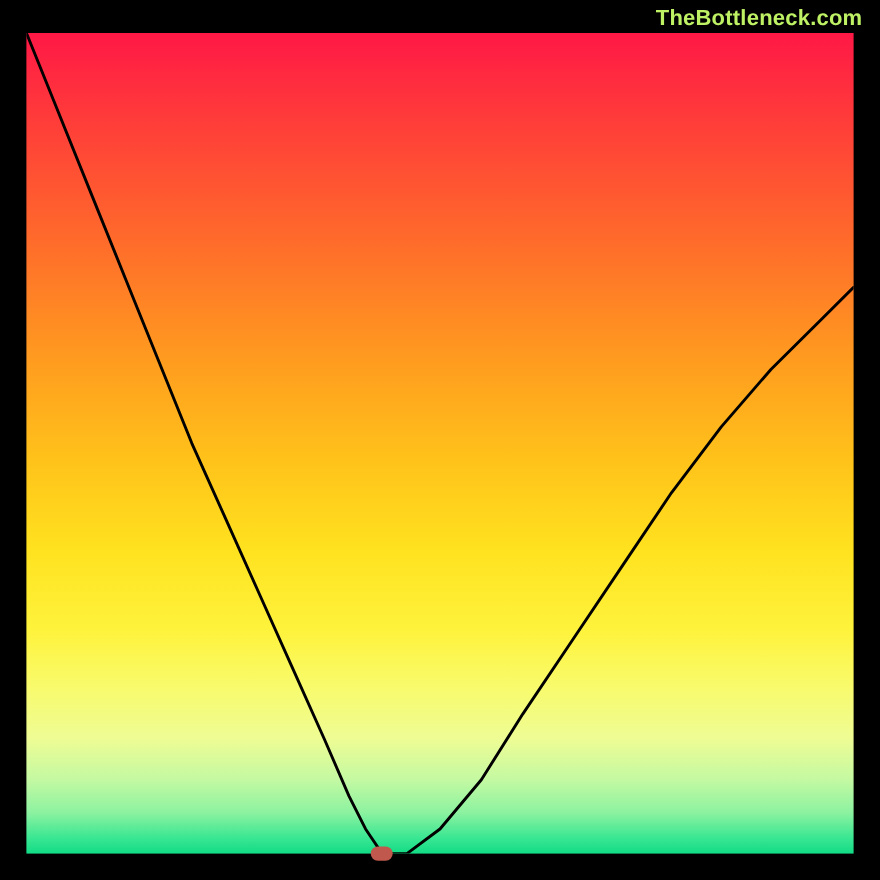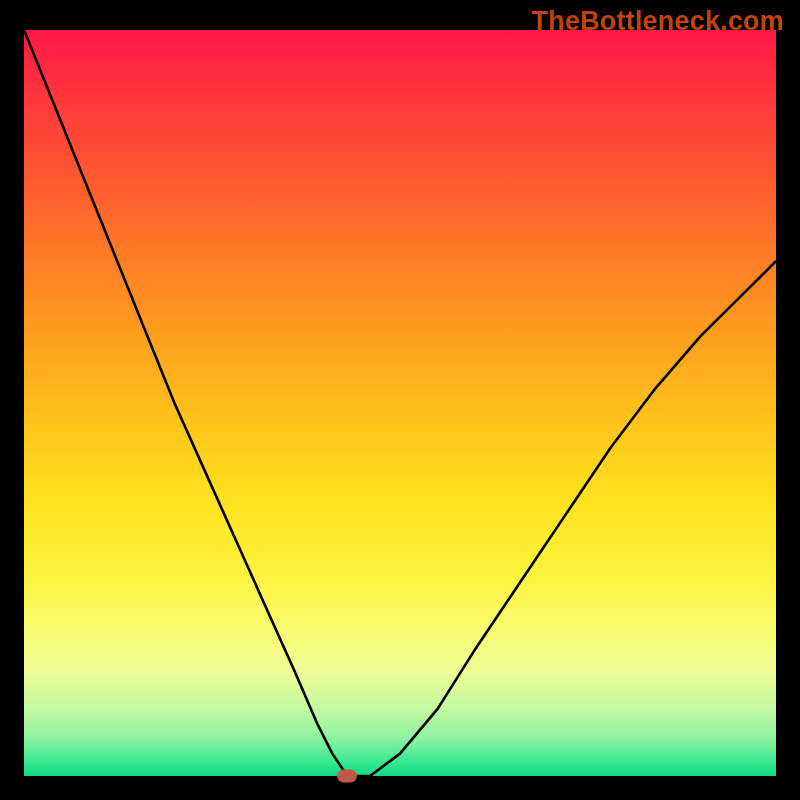"TheBottleneck.com" .watermark { color: #c2410c -> #bef264; font-size: 27px -> 20px }
